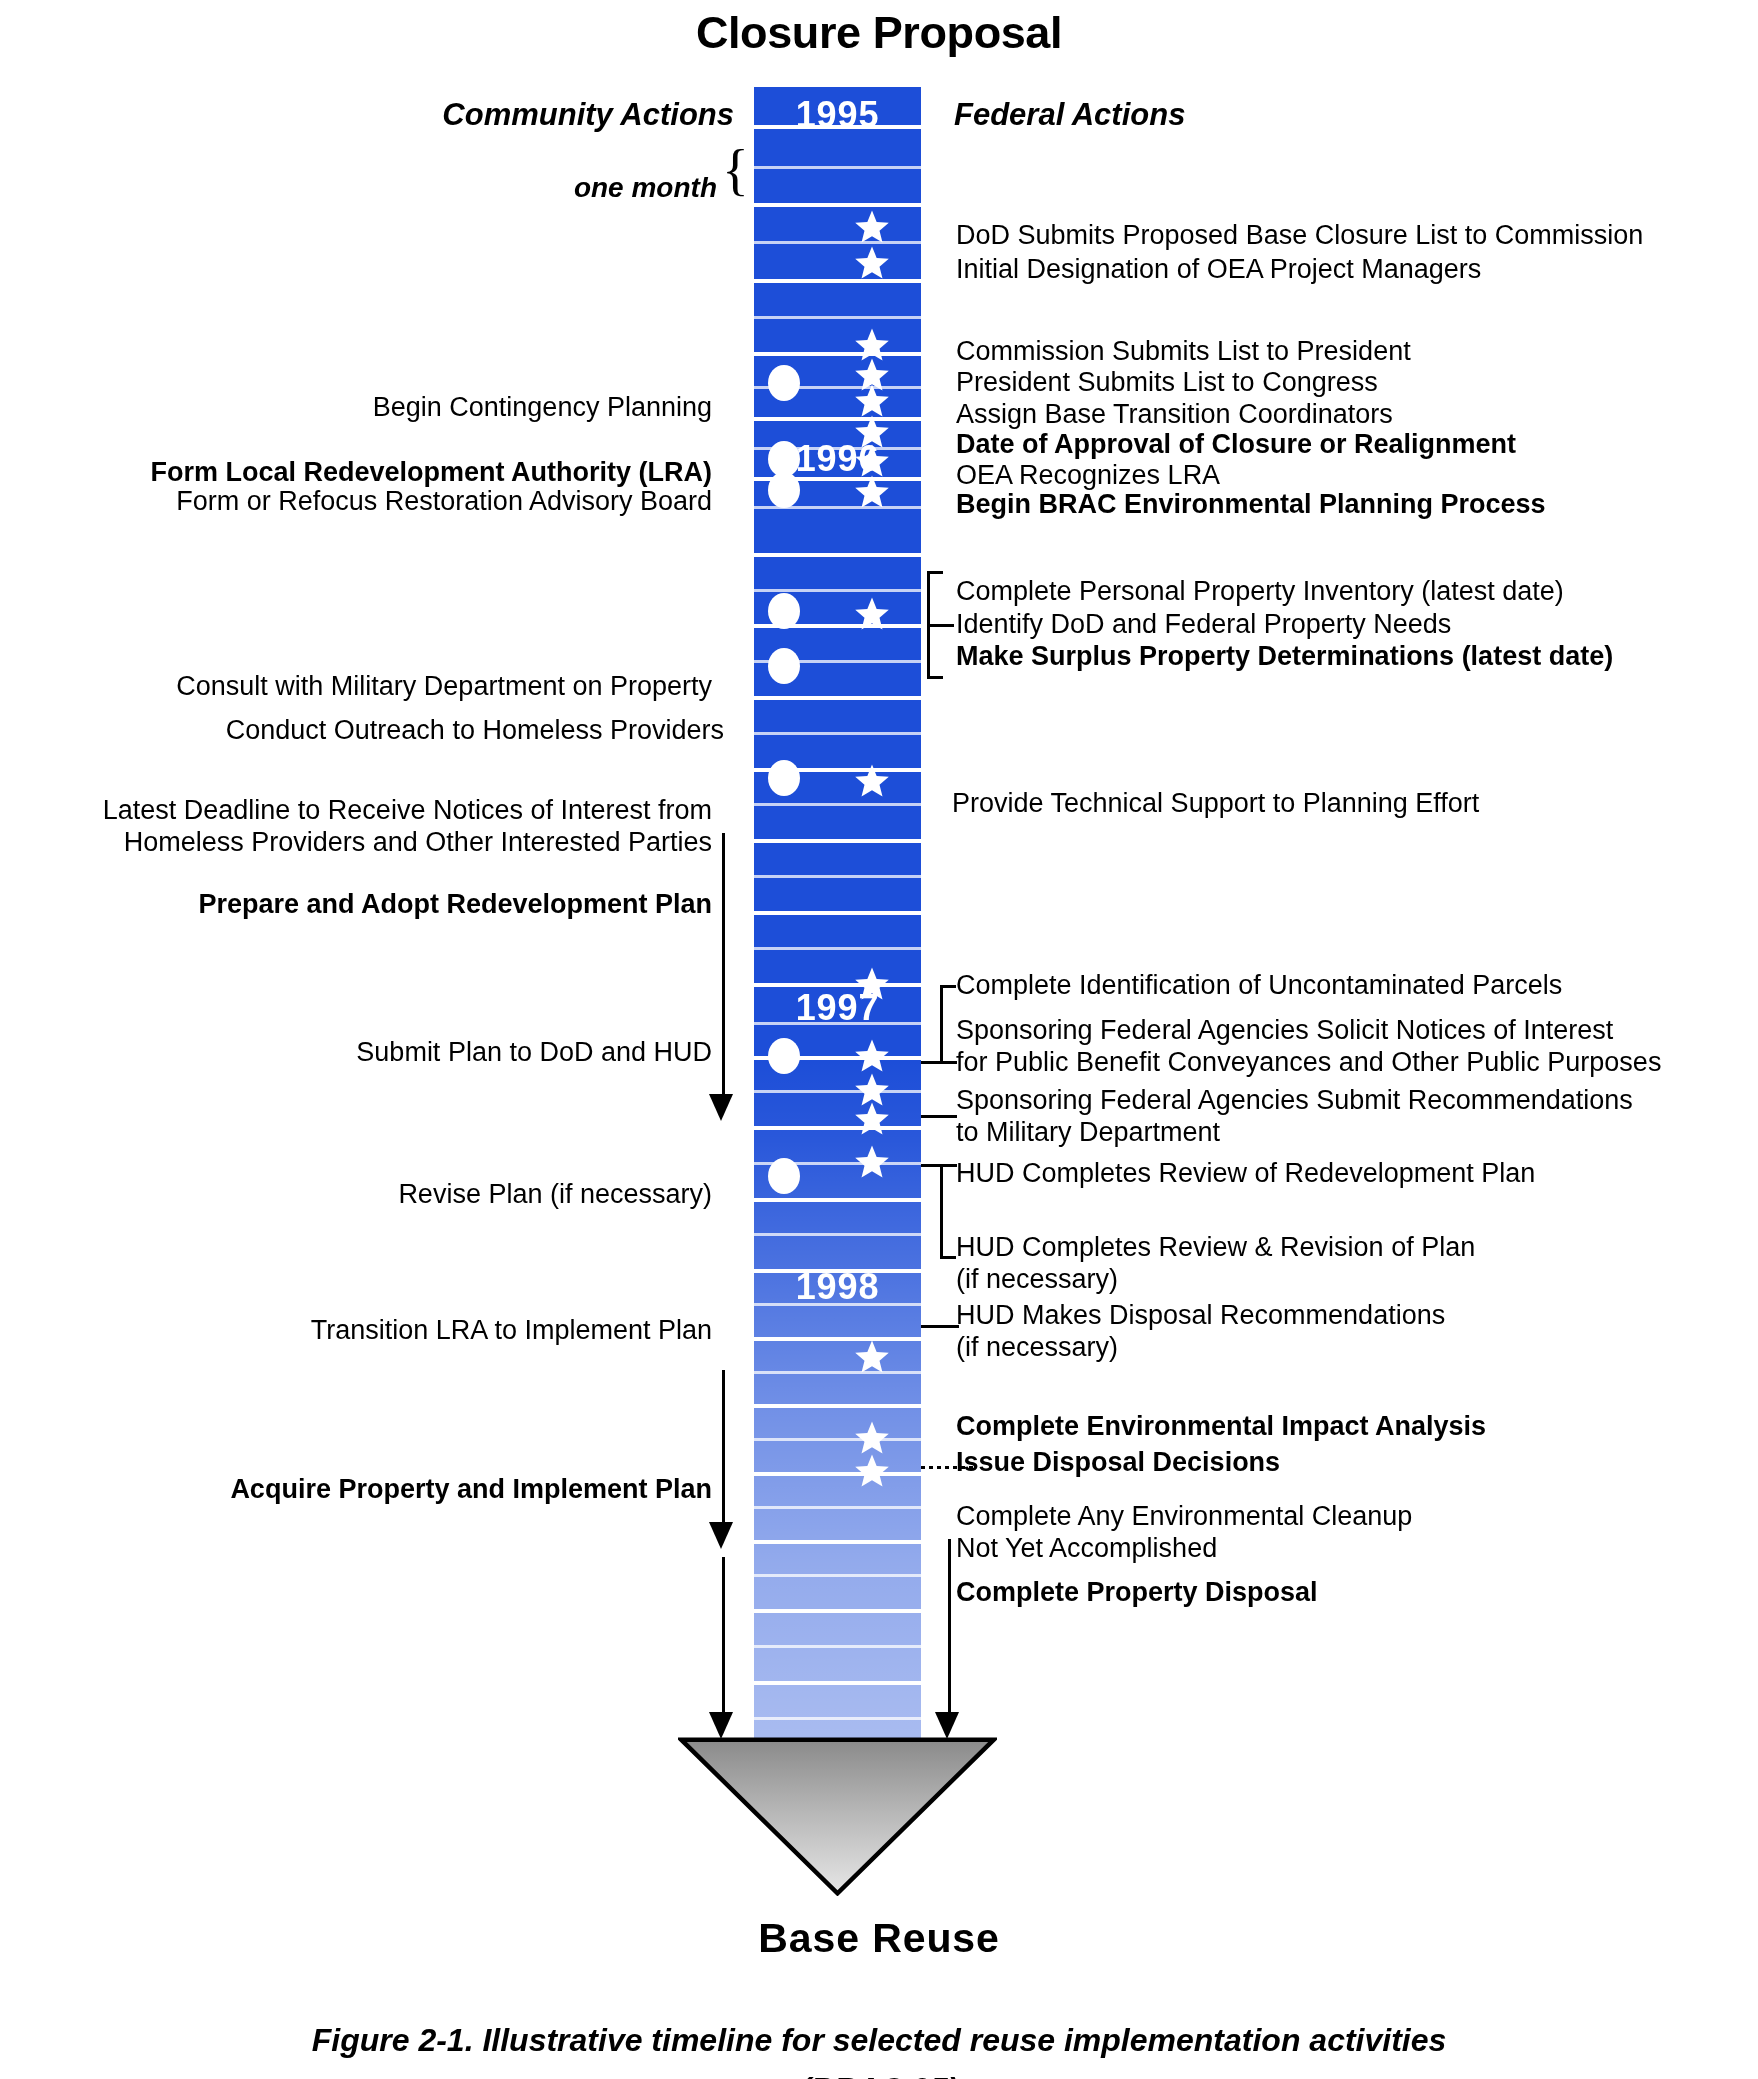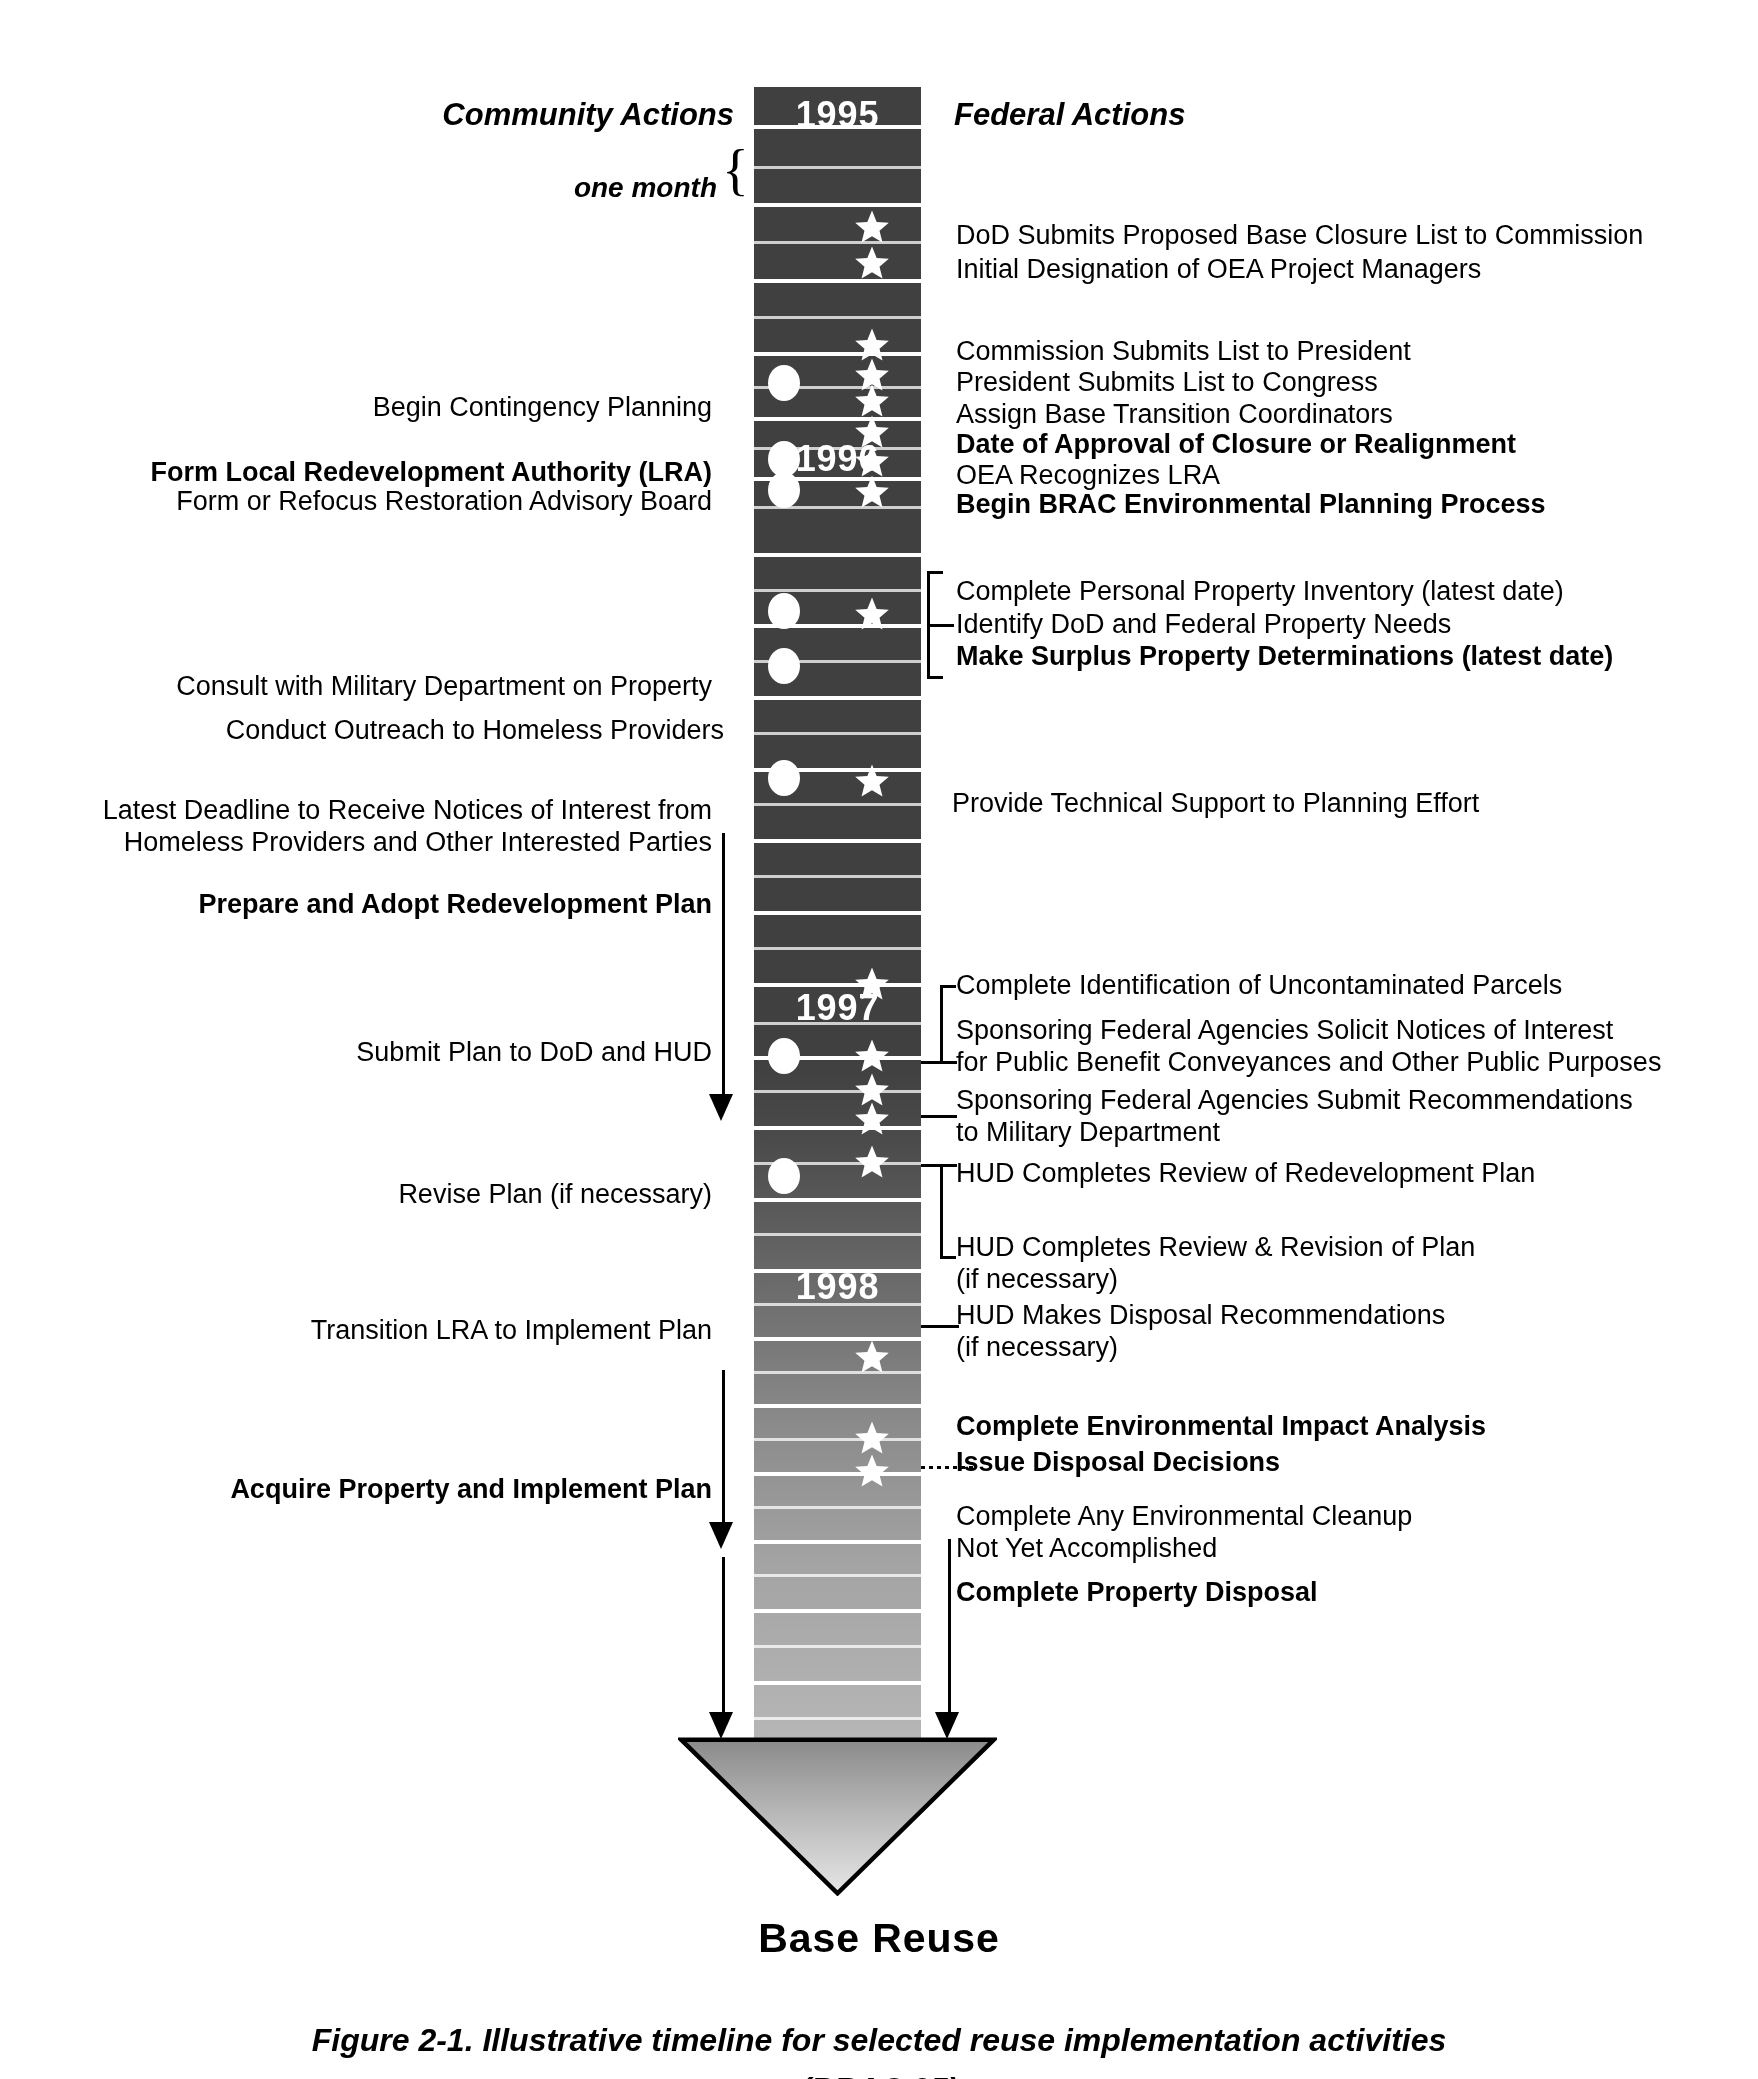"Closure Proposal" div.main-title { html: none -> <div>Closure Proposal</div> }
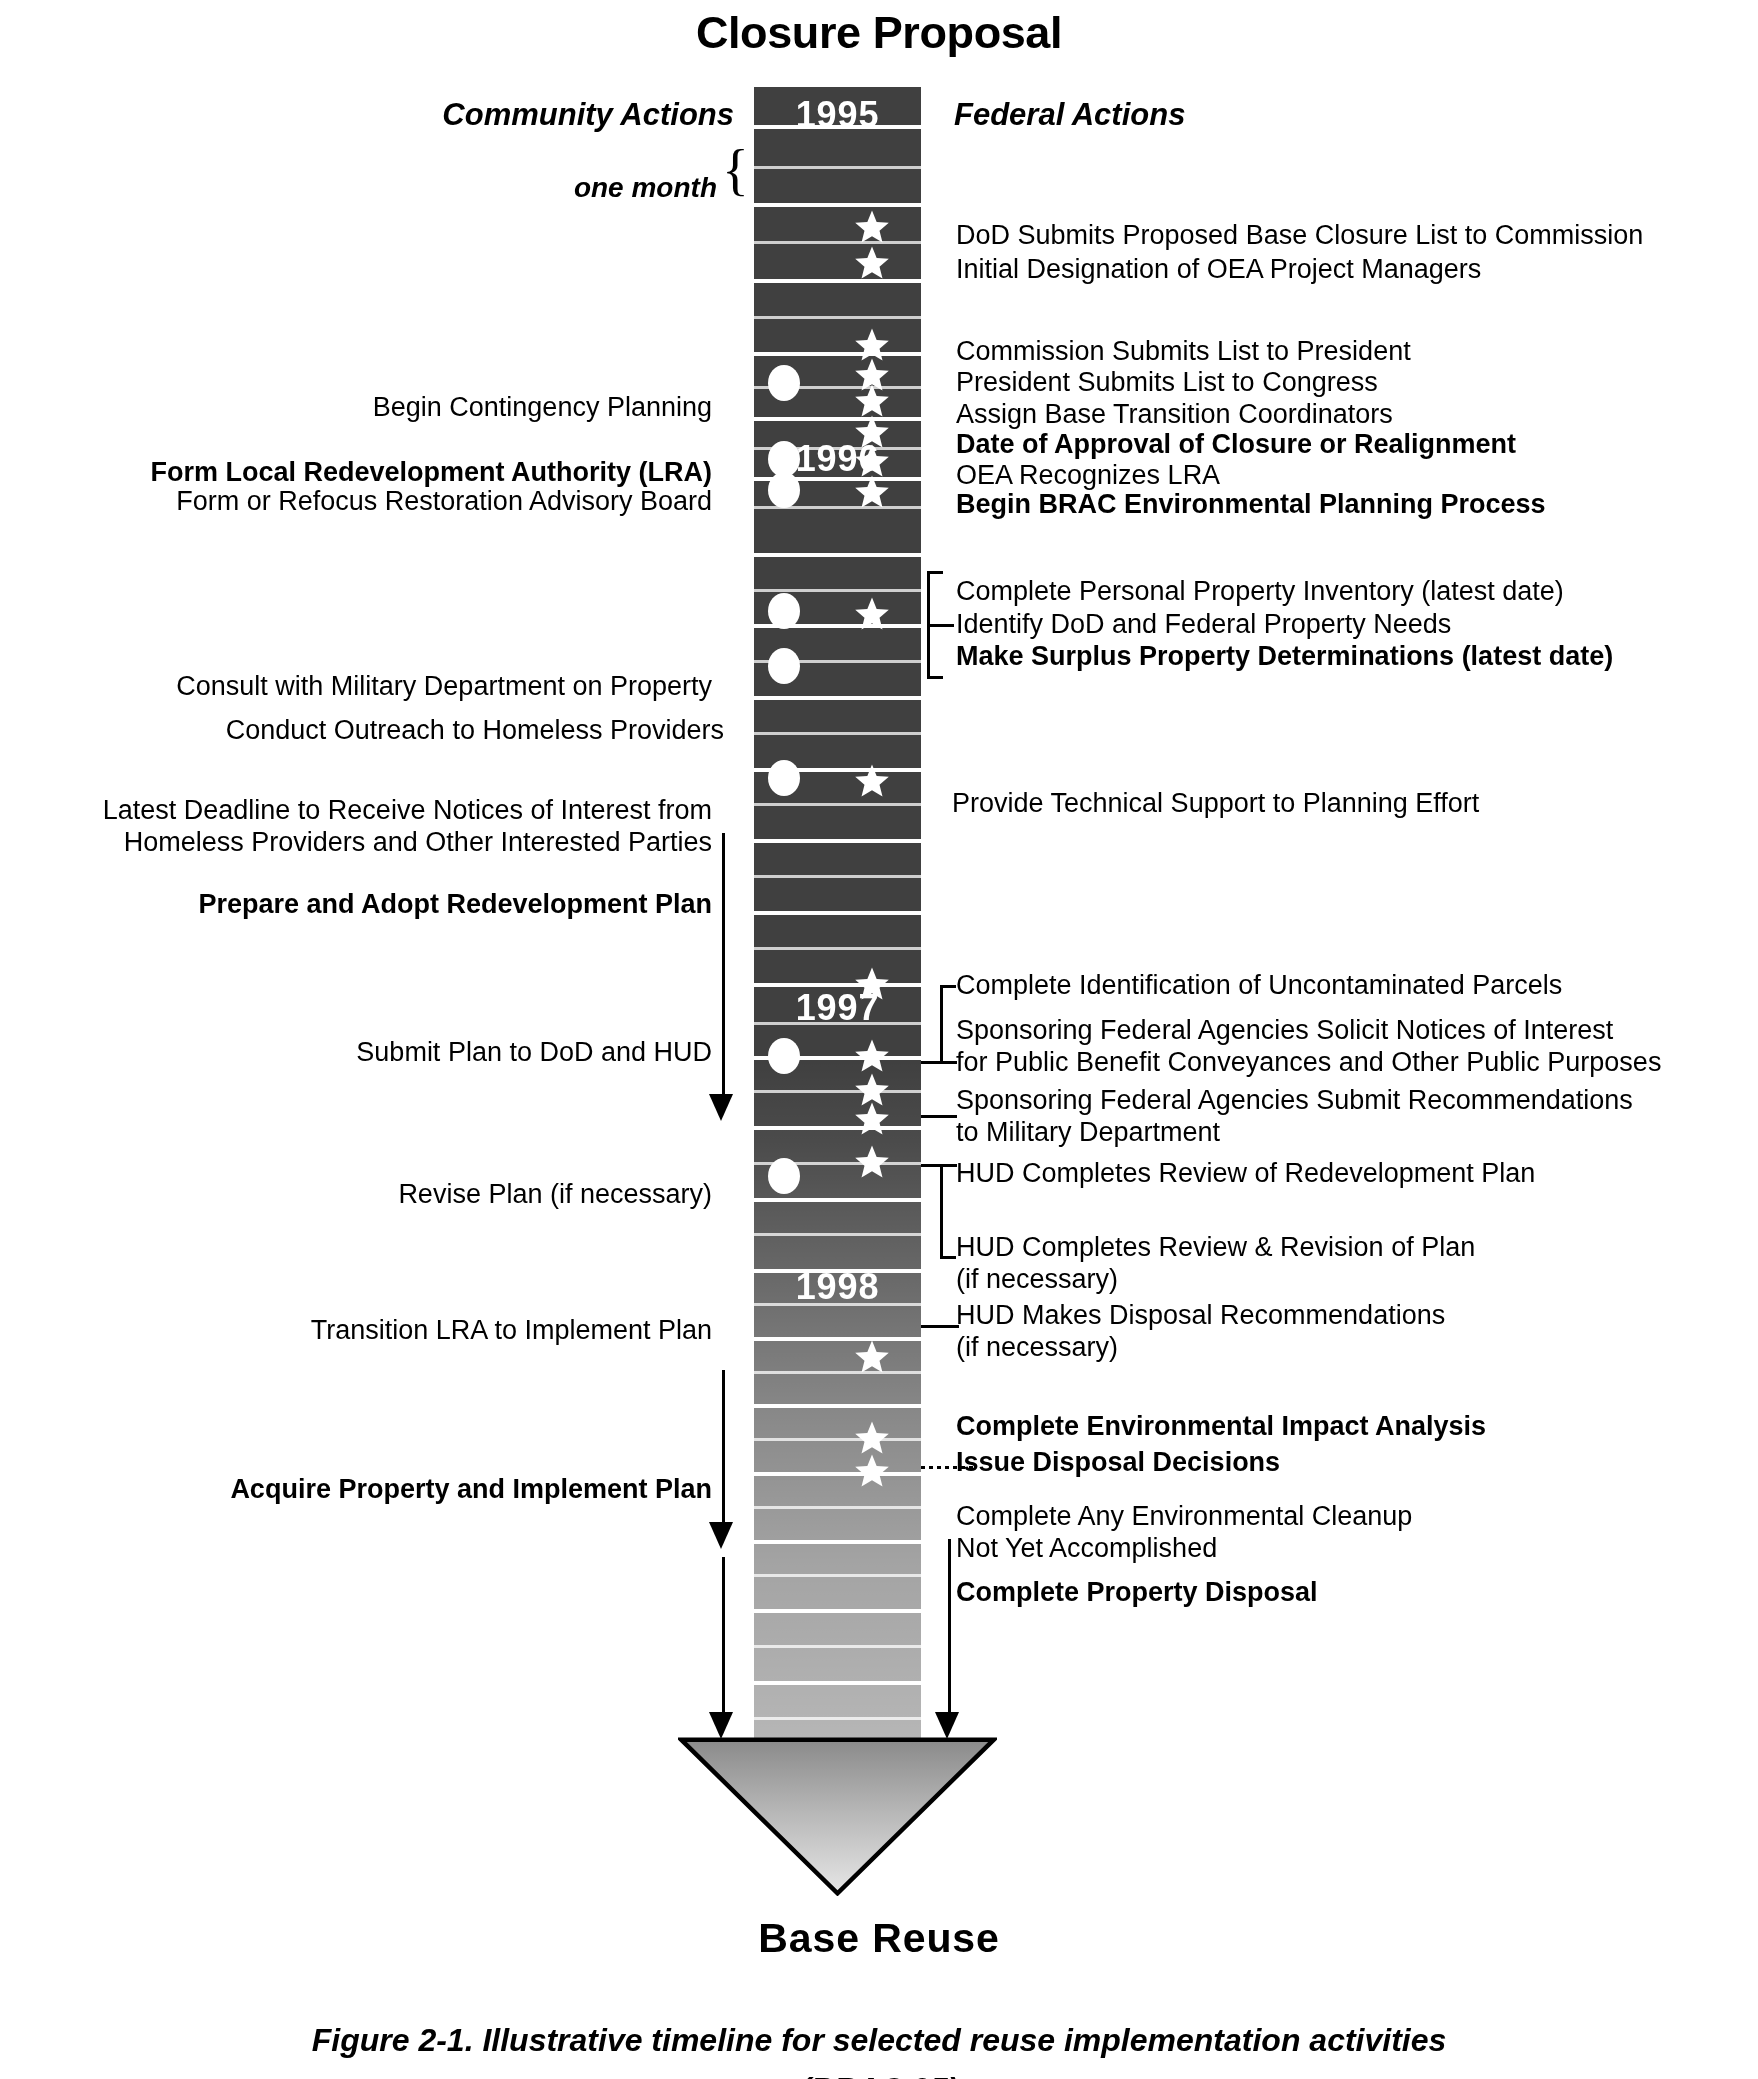"1995" #timeline { background: #404040 -> #1d4ed8 }
